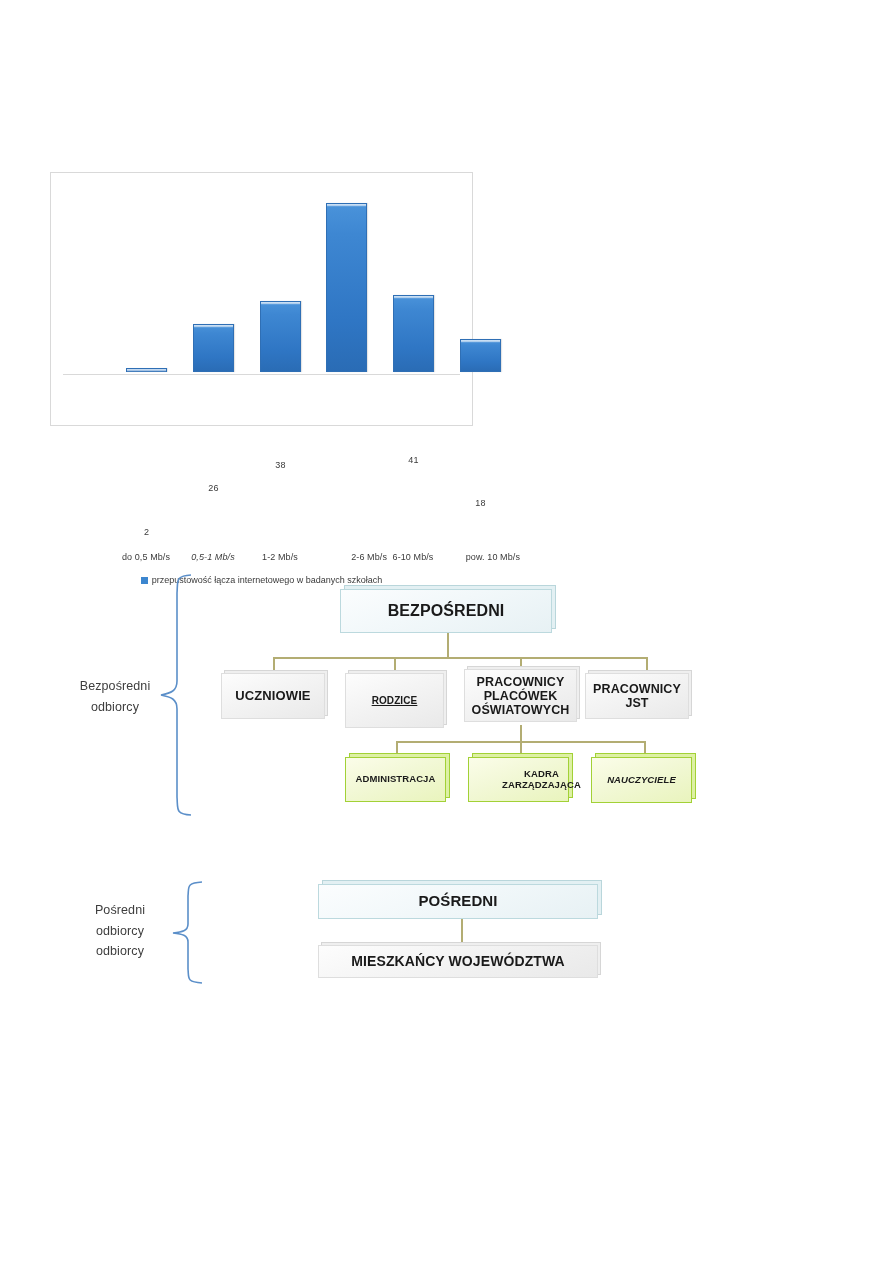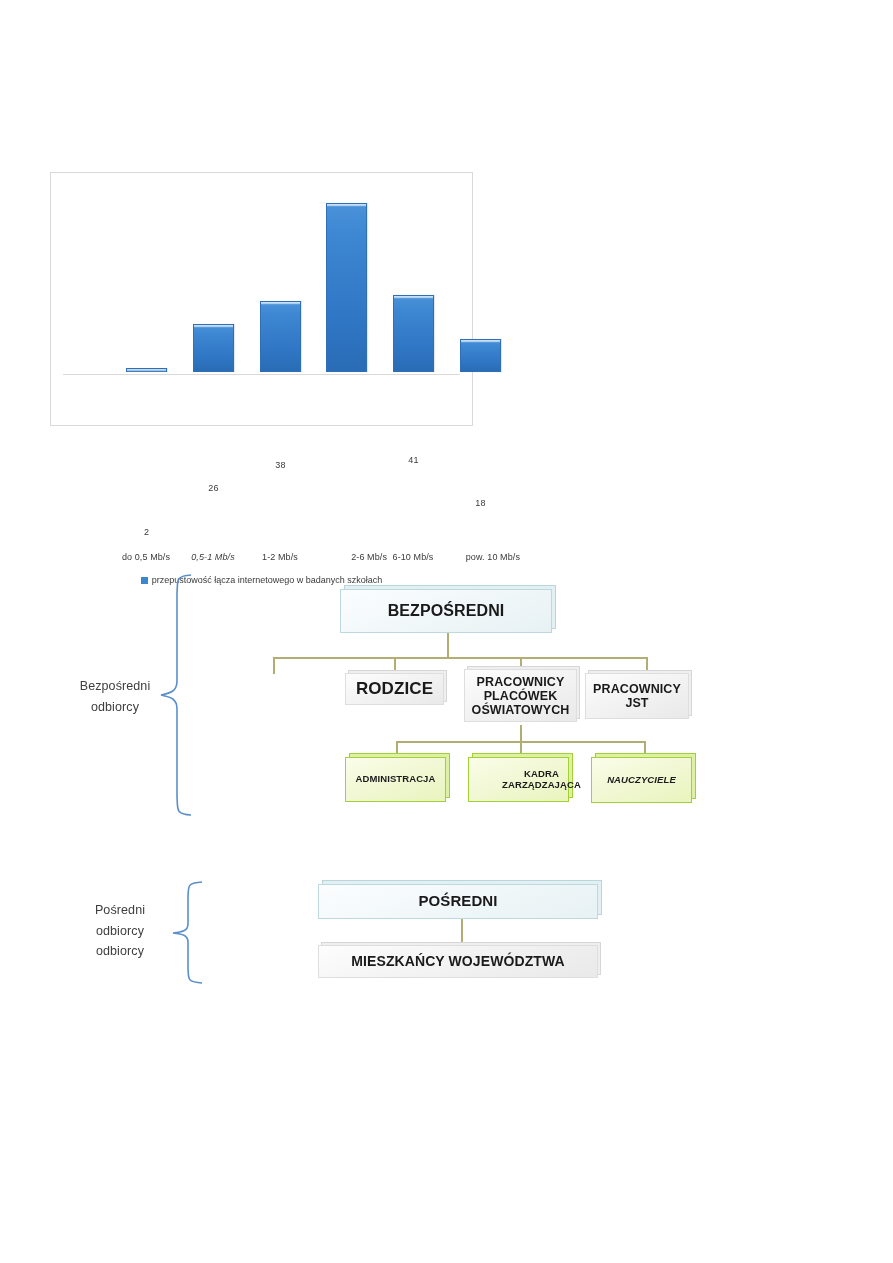"UCZNIOWIE" div.node { html: none -> <div> <span>UCZNIOWIE</span> </div> }
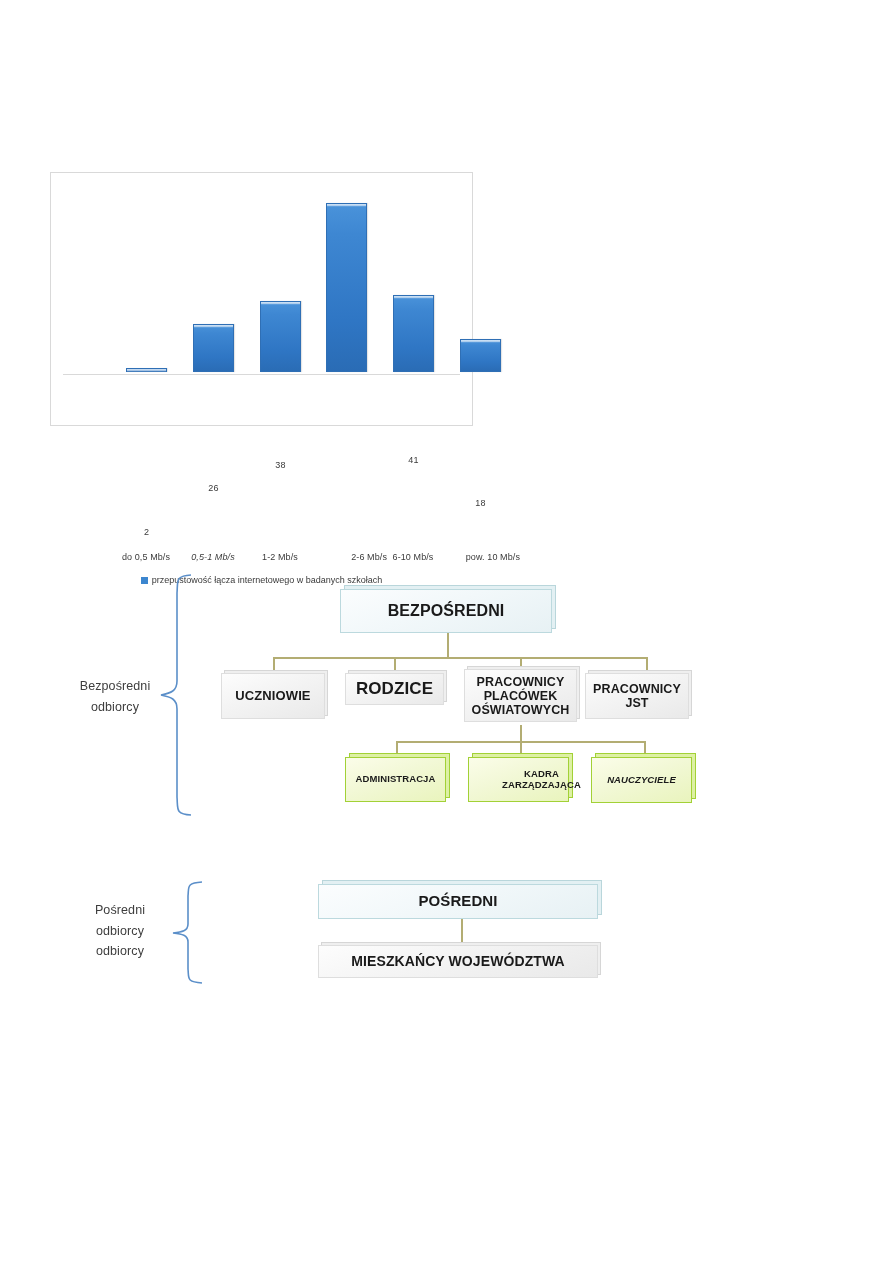"RODZICE" div.node { font-size: 17px -> 10px; height: 32px -> 55px; text-decoration: none -> underline }
